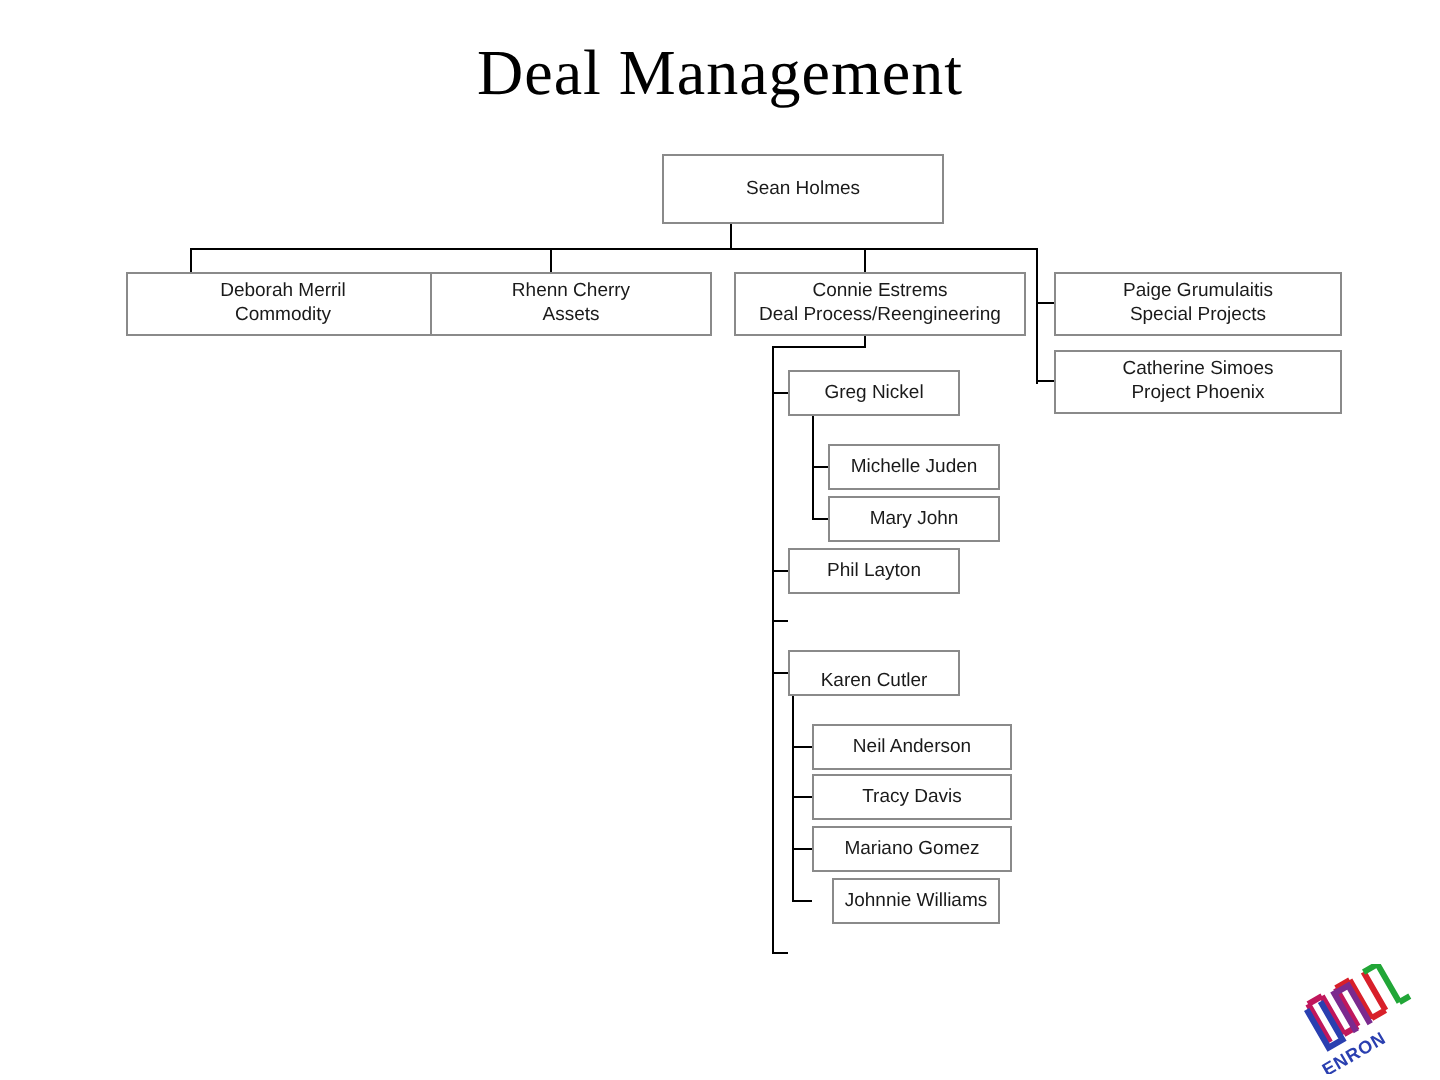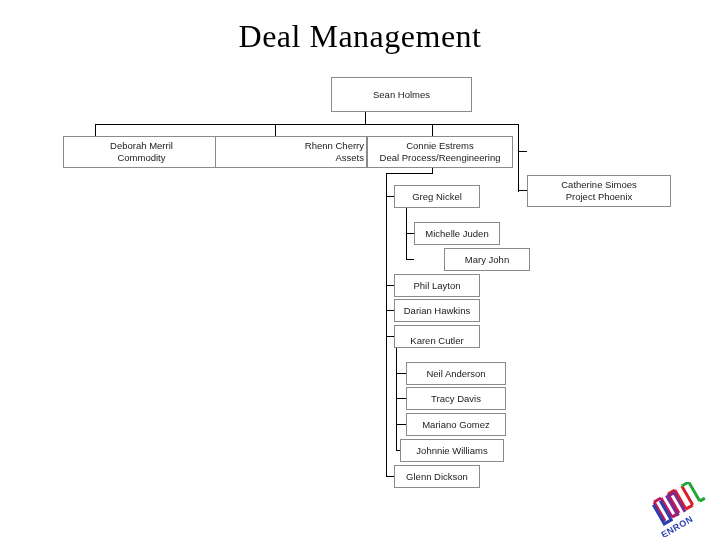"Rhenn Cherry" div.node { align-items: flex-end -> none; width: 152px -> 141px }
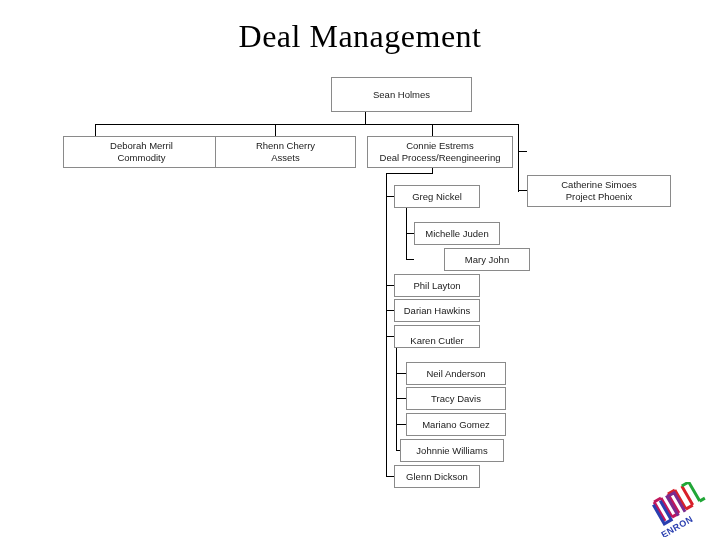"Paige Grumulaitis" div.node { html: none -> <div> <span>Paige Grumulaitis</span> <span>Special Projects</span> </div> }
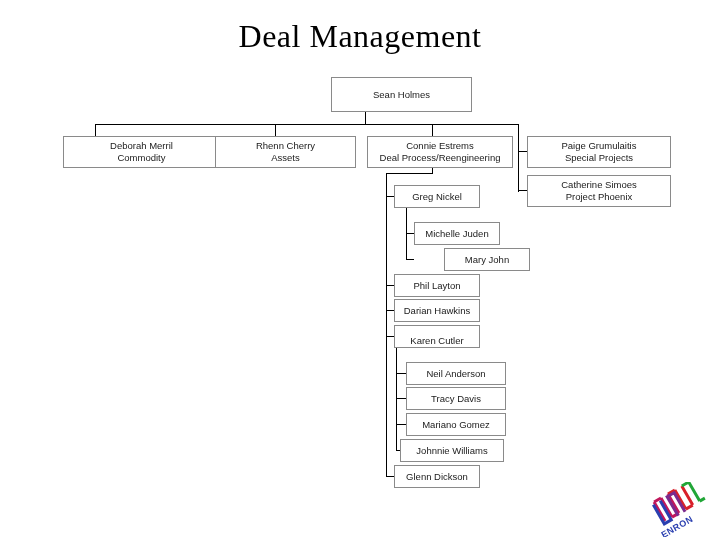"Mary John" div.node { margin-left: 30px -> none }
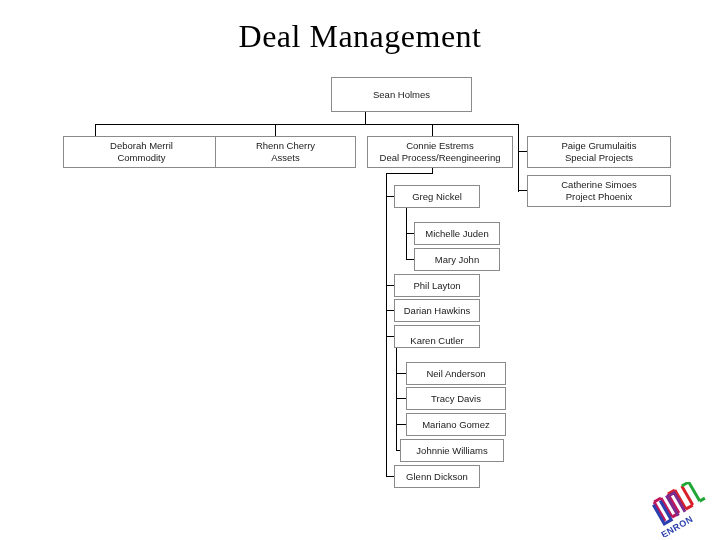"Darian Hawkins" div.node { html: <div> <span>Darian Hawkins</span> </div> -> none }
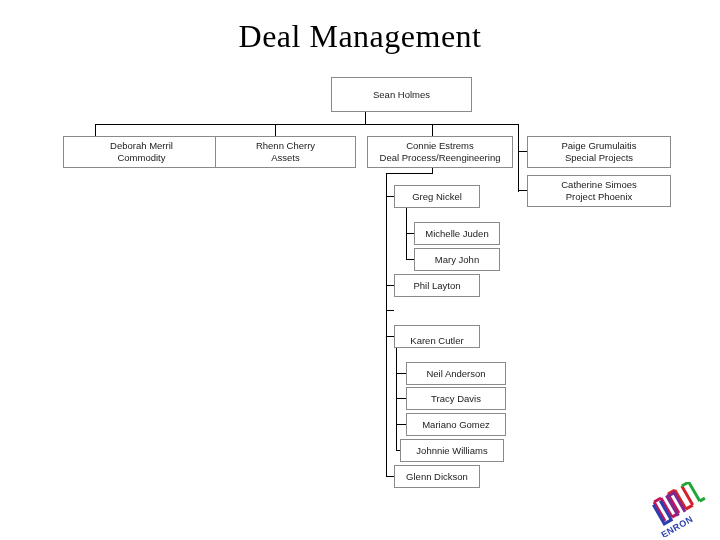"Johnnie Williams" div.node { left: 400px -> 416px; width: 104px -> 84px }
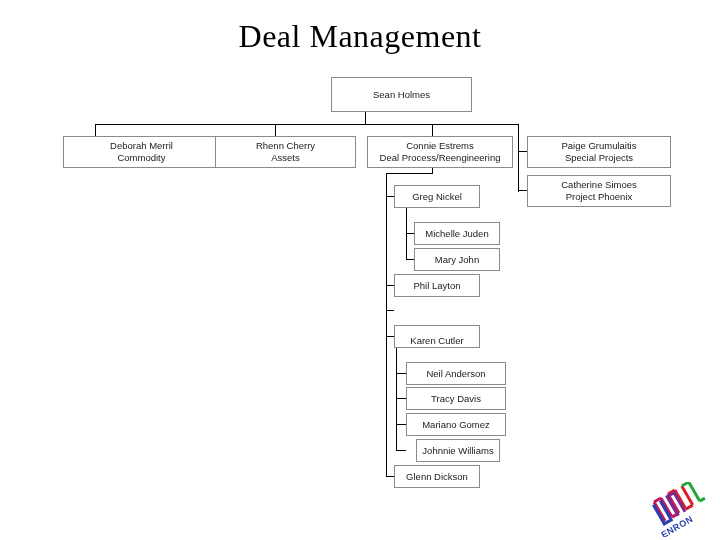"Glenn Dickson" div.node { html: <div> <span>Glenn Dickson</span> </div> -> none }
